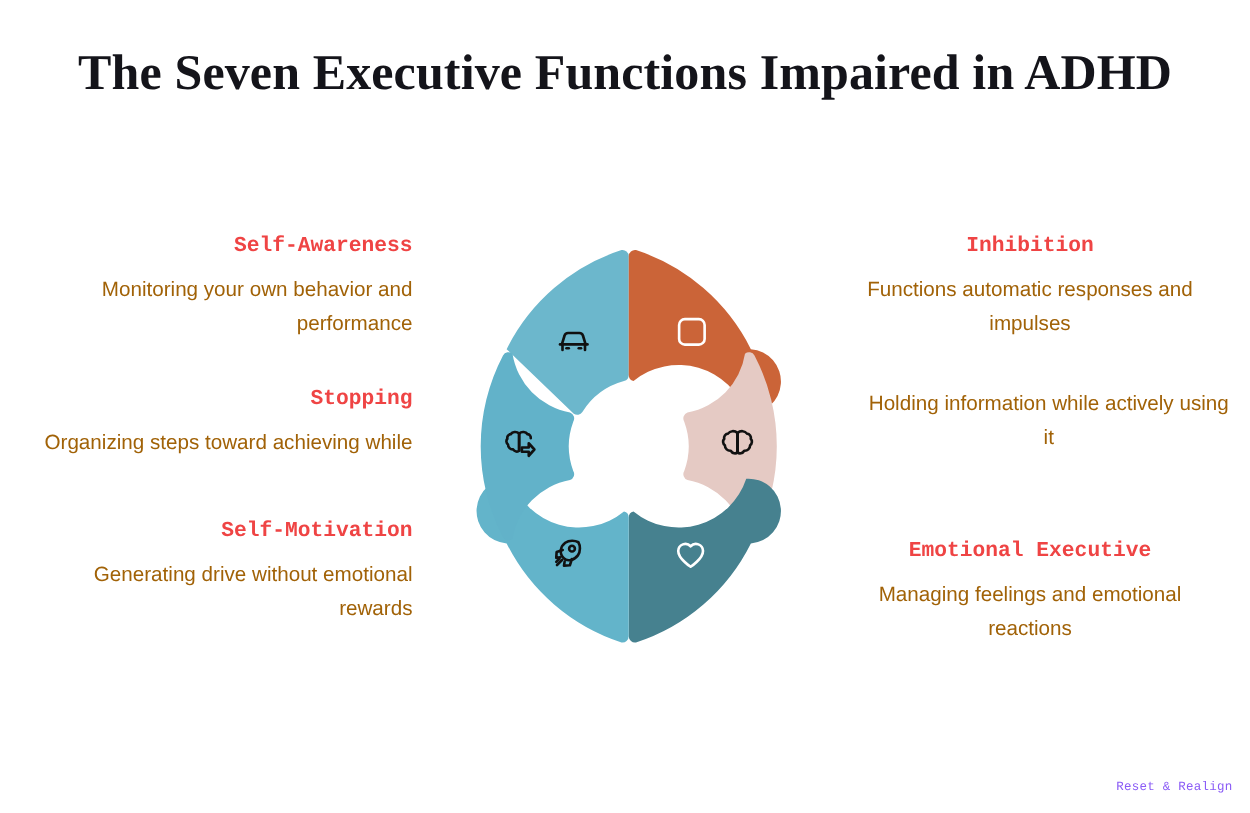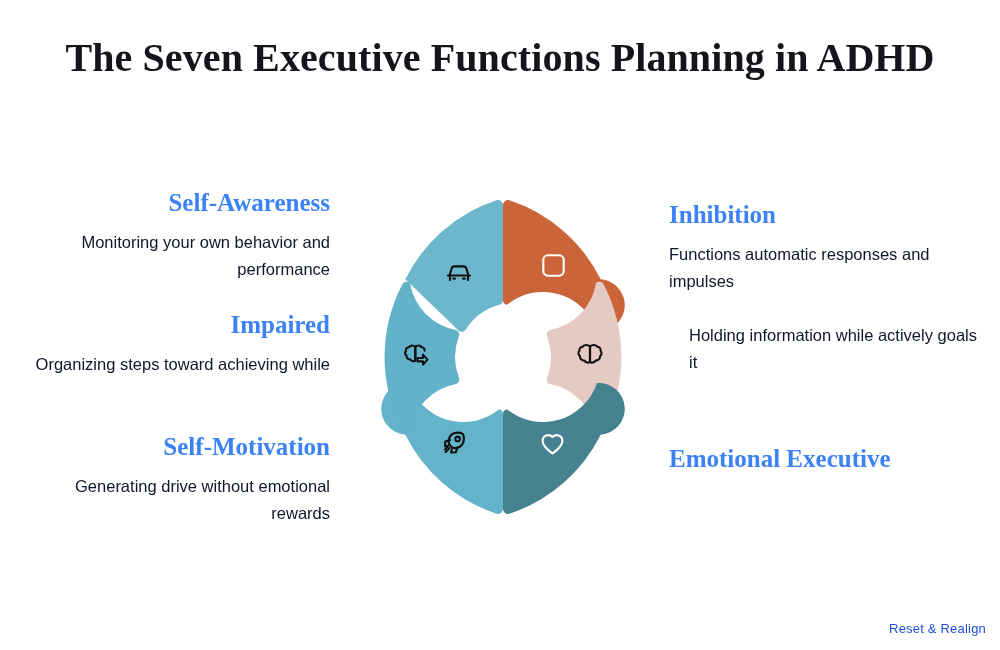"The Seven Executive Functions Planning" div.title { text: Planning -> Impaired }
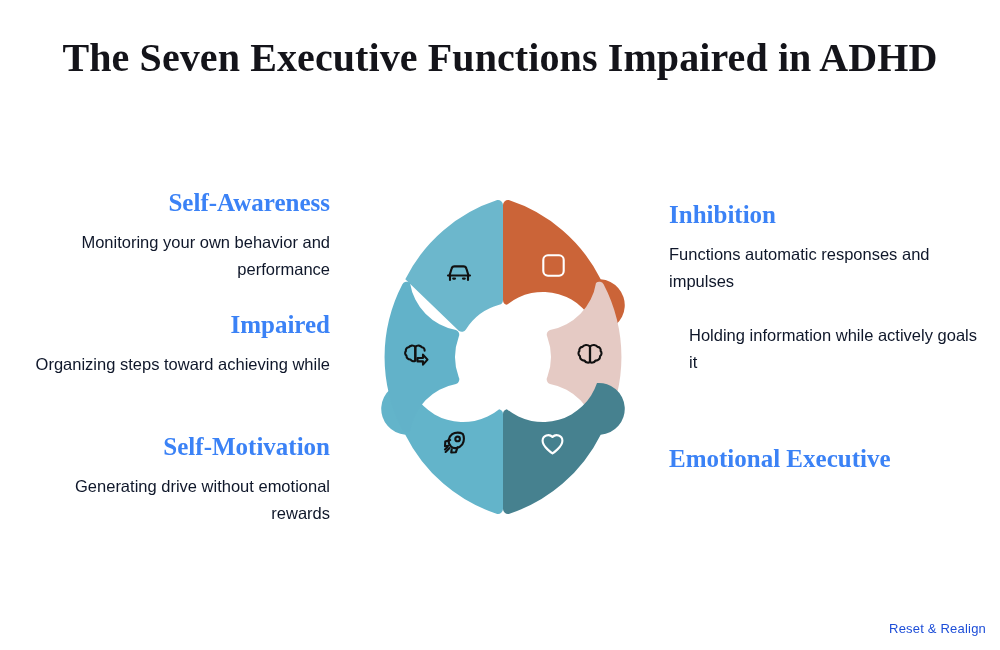"Self-Awareness" .block .heading { color: #3b82f6 -> #ef4444; font-family: Liberation Serif, serif -> Liberation Mono, monospace; font-size: 25px -> 17px }
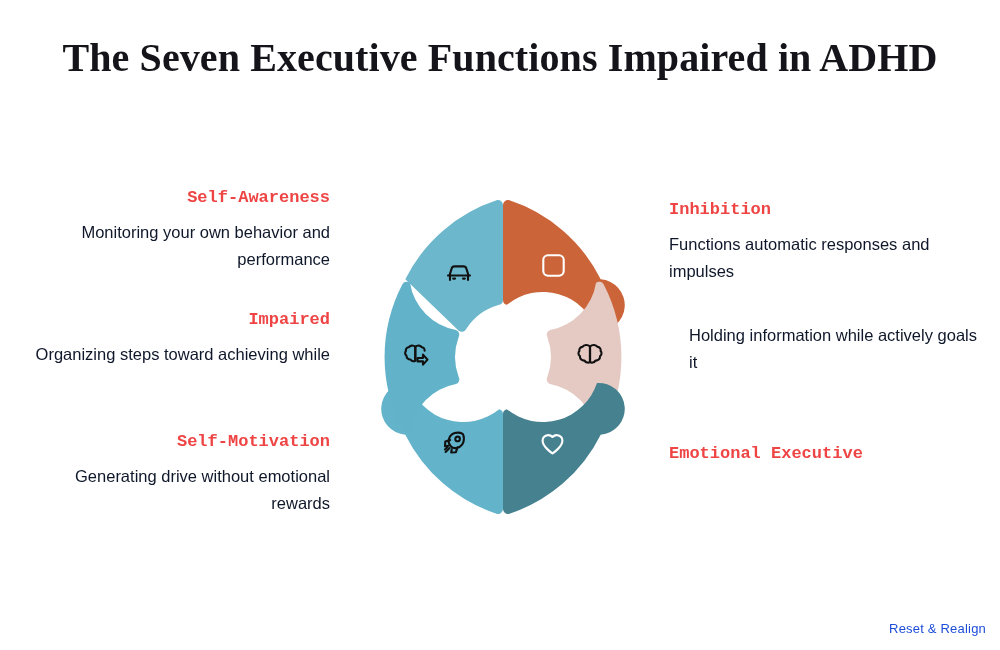"Inhibition" .block.right { margin-top: 12px -> none; text-align: left -> center }
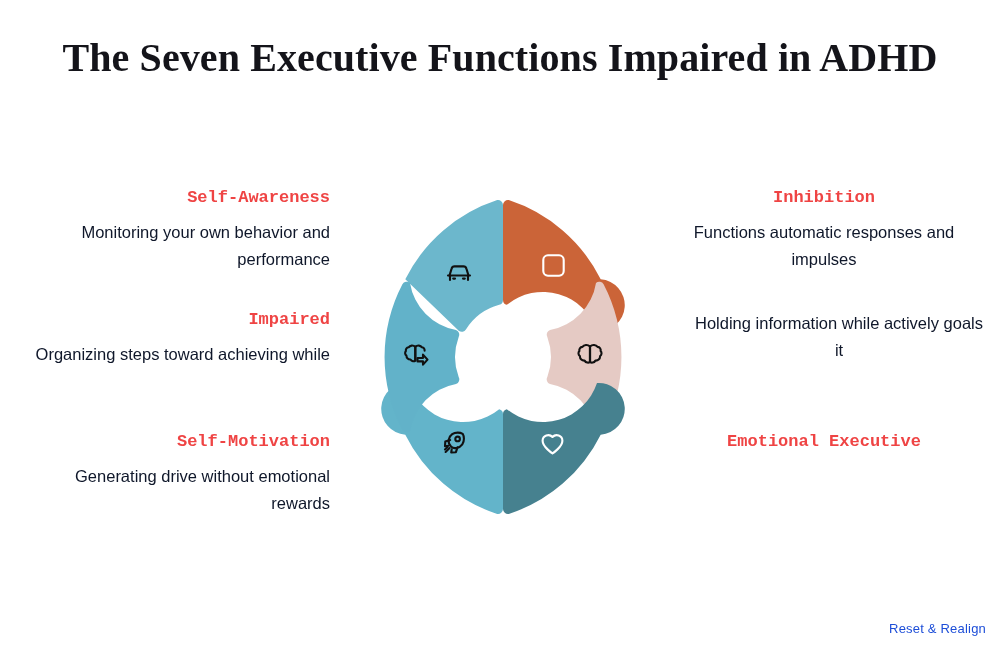"Monitoring your own behavior and" .block .desc { color: #0f172a -> #a16207 }
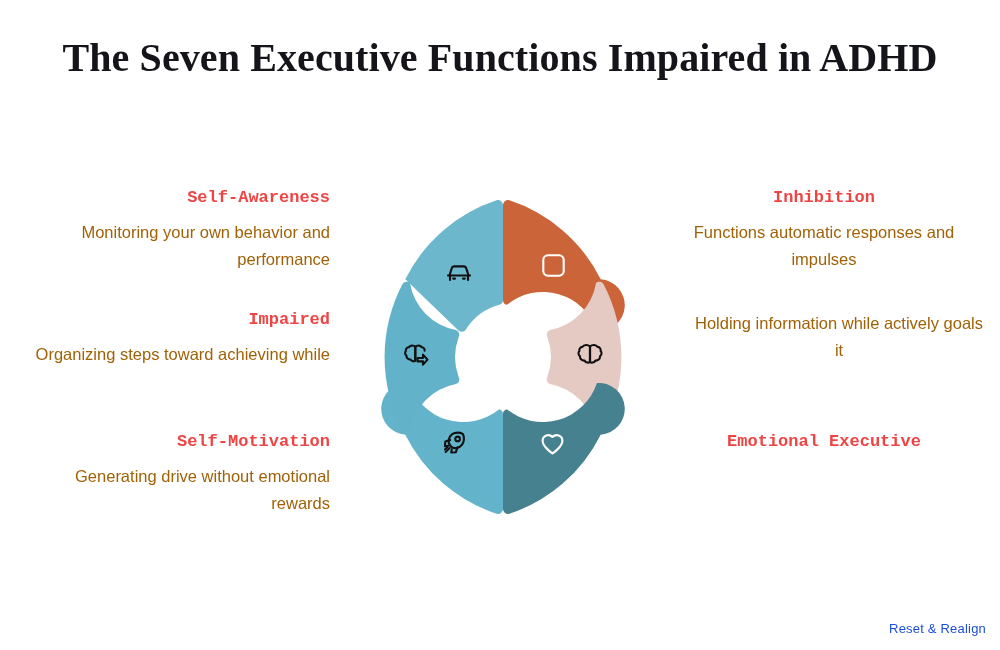"Impaired" div.heading { text: Impaired -> Stopping }
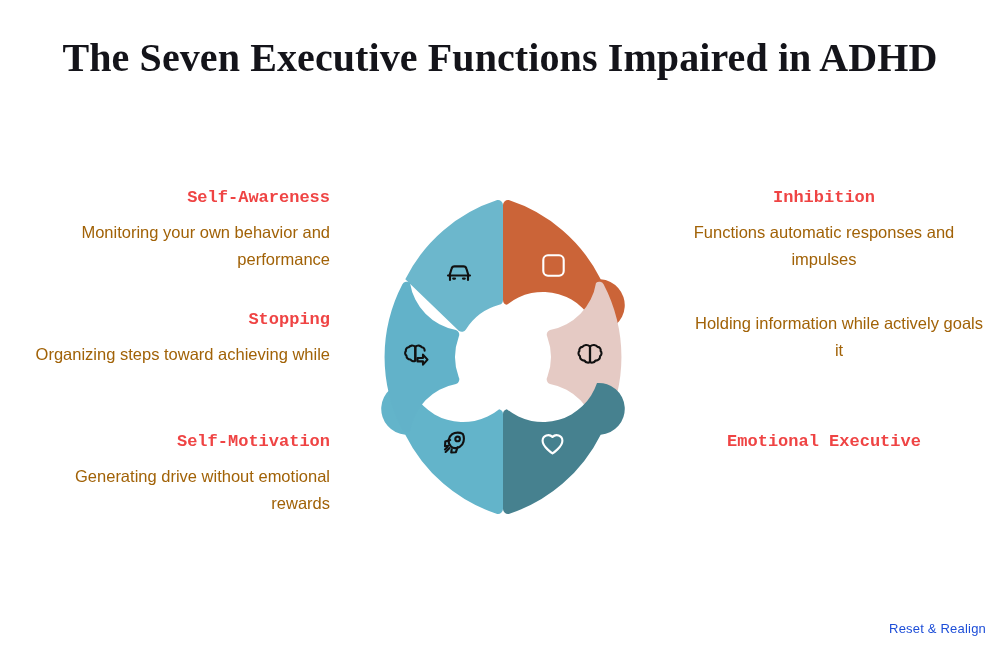"Holding information while actively goals" div.desc { text: goals -> using }
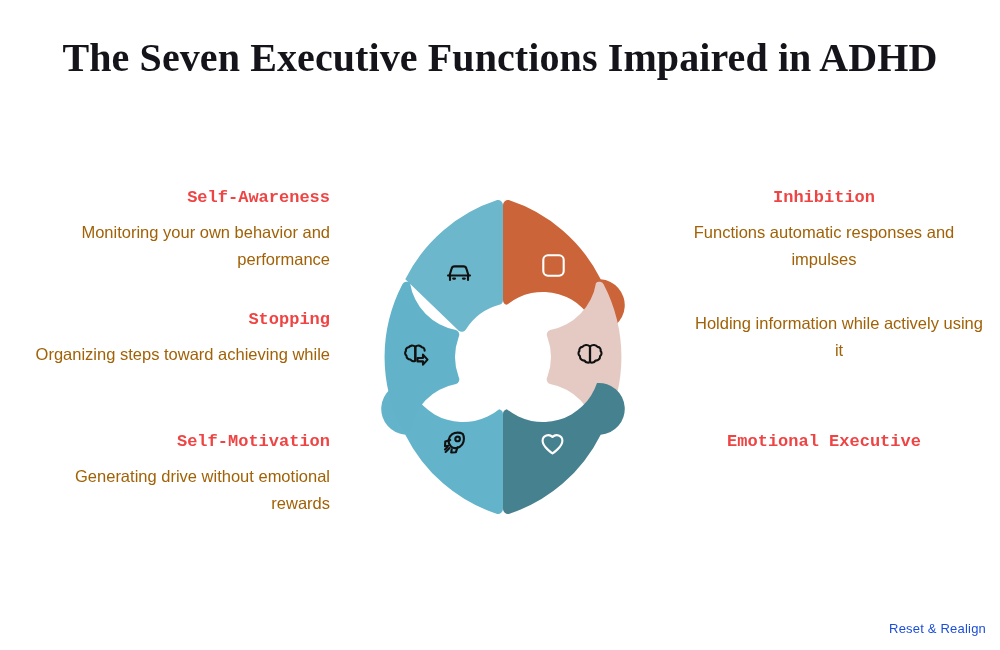"Self-Motivation" #blk-self-motivation { top: 432px -> 416px }
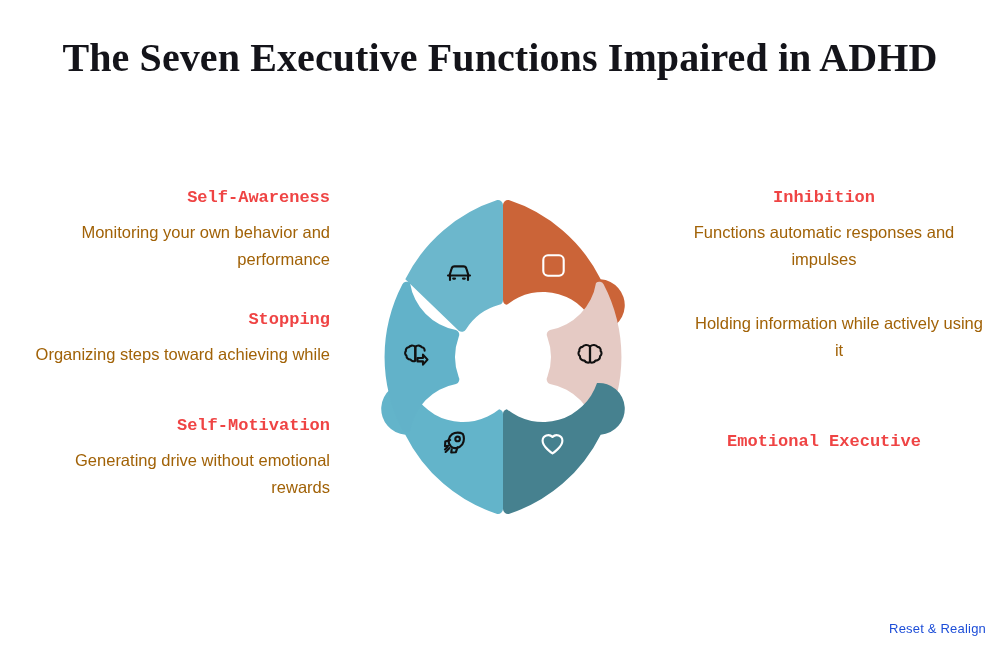"Managing feelings and emotional" div.desc { html: none -> <div>Managing feelings and emotional reactions</div> }
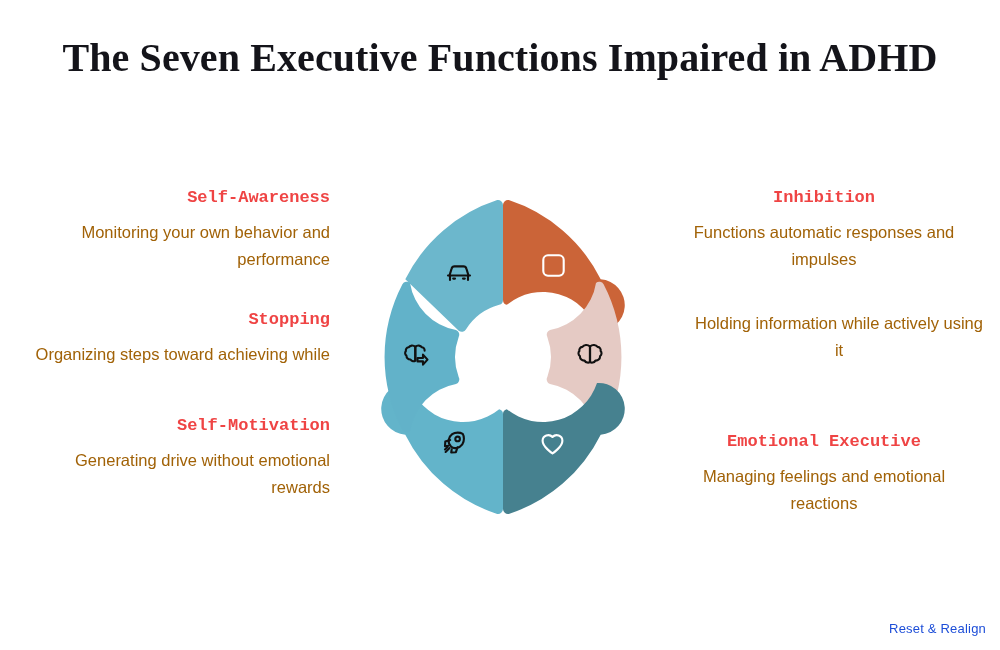"Reset & Realign" .footer { color: #1d4ed8 -> #8b5cf6; font-family: Liberation Sans, sans-serif -> Liberation Mono, monospace; font-size: 13px -> 10px }
